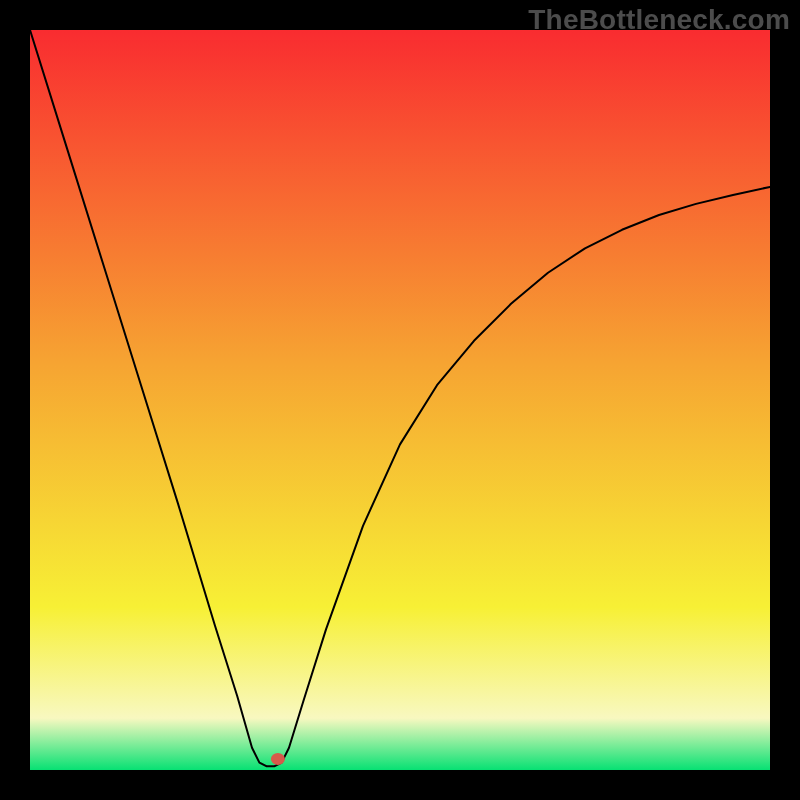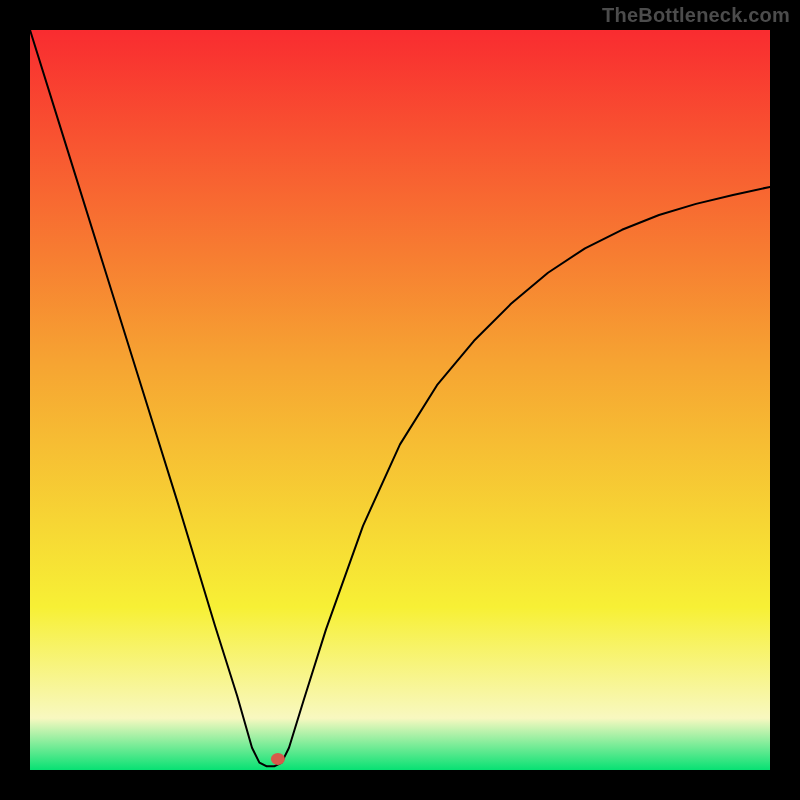"TheBottleneck.com" .watermark { font-size: 20px -> 28px }
